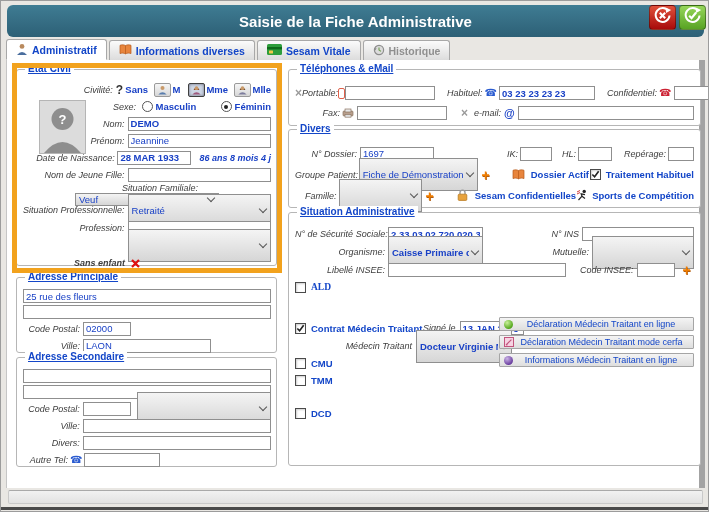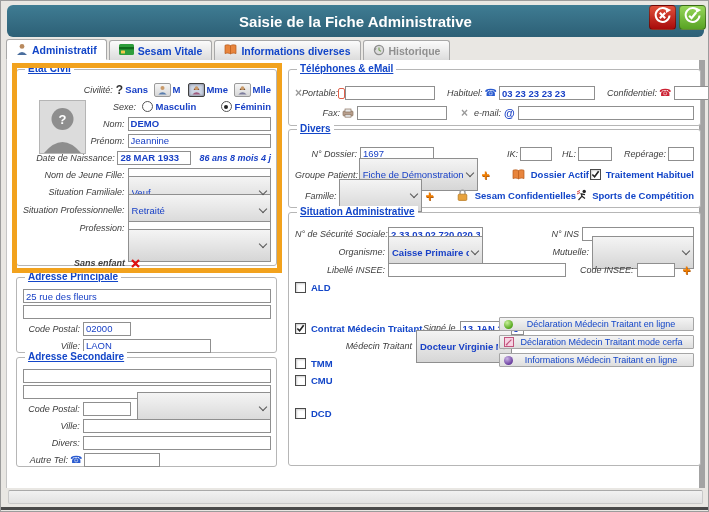"Sesam Vitale" div.tab { order: before "Informations diverses" -> after "Informations diverses" }
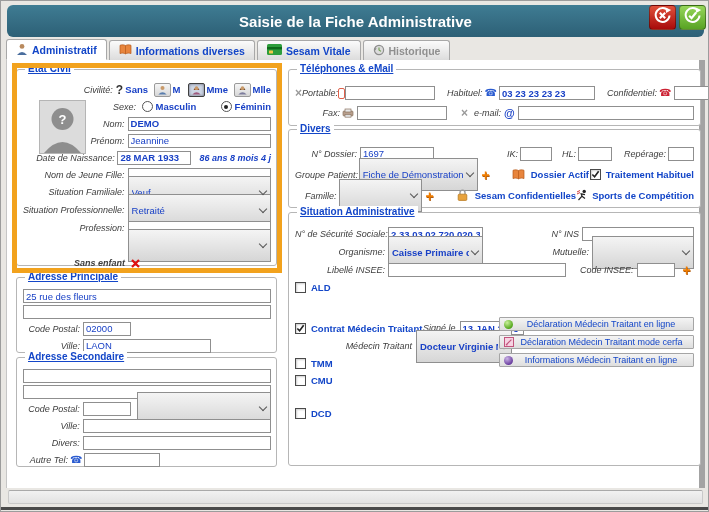"Situation Familiale:" div.row { flex-direction: none -> column }
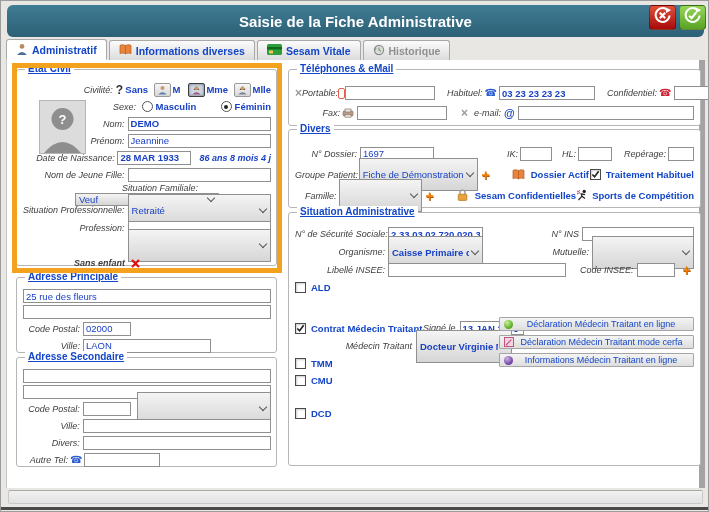"ALD" span.link { font-family: none -> Liberation Serif, serif }
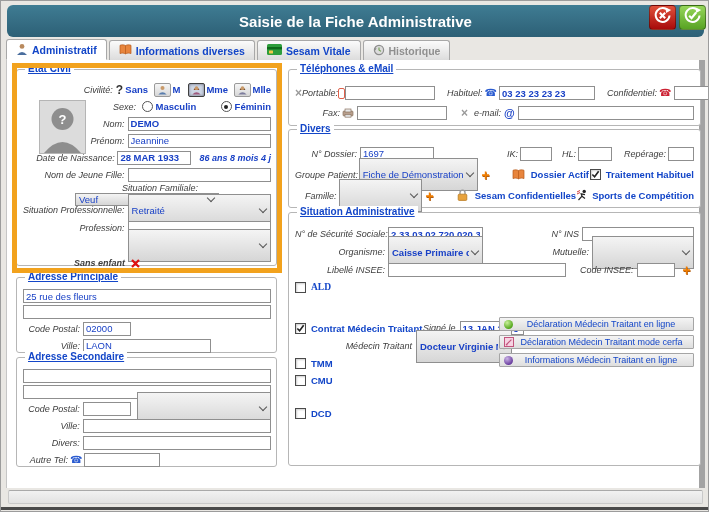"TMM" div.row { order: before "CMU" -> after "CMU" }
